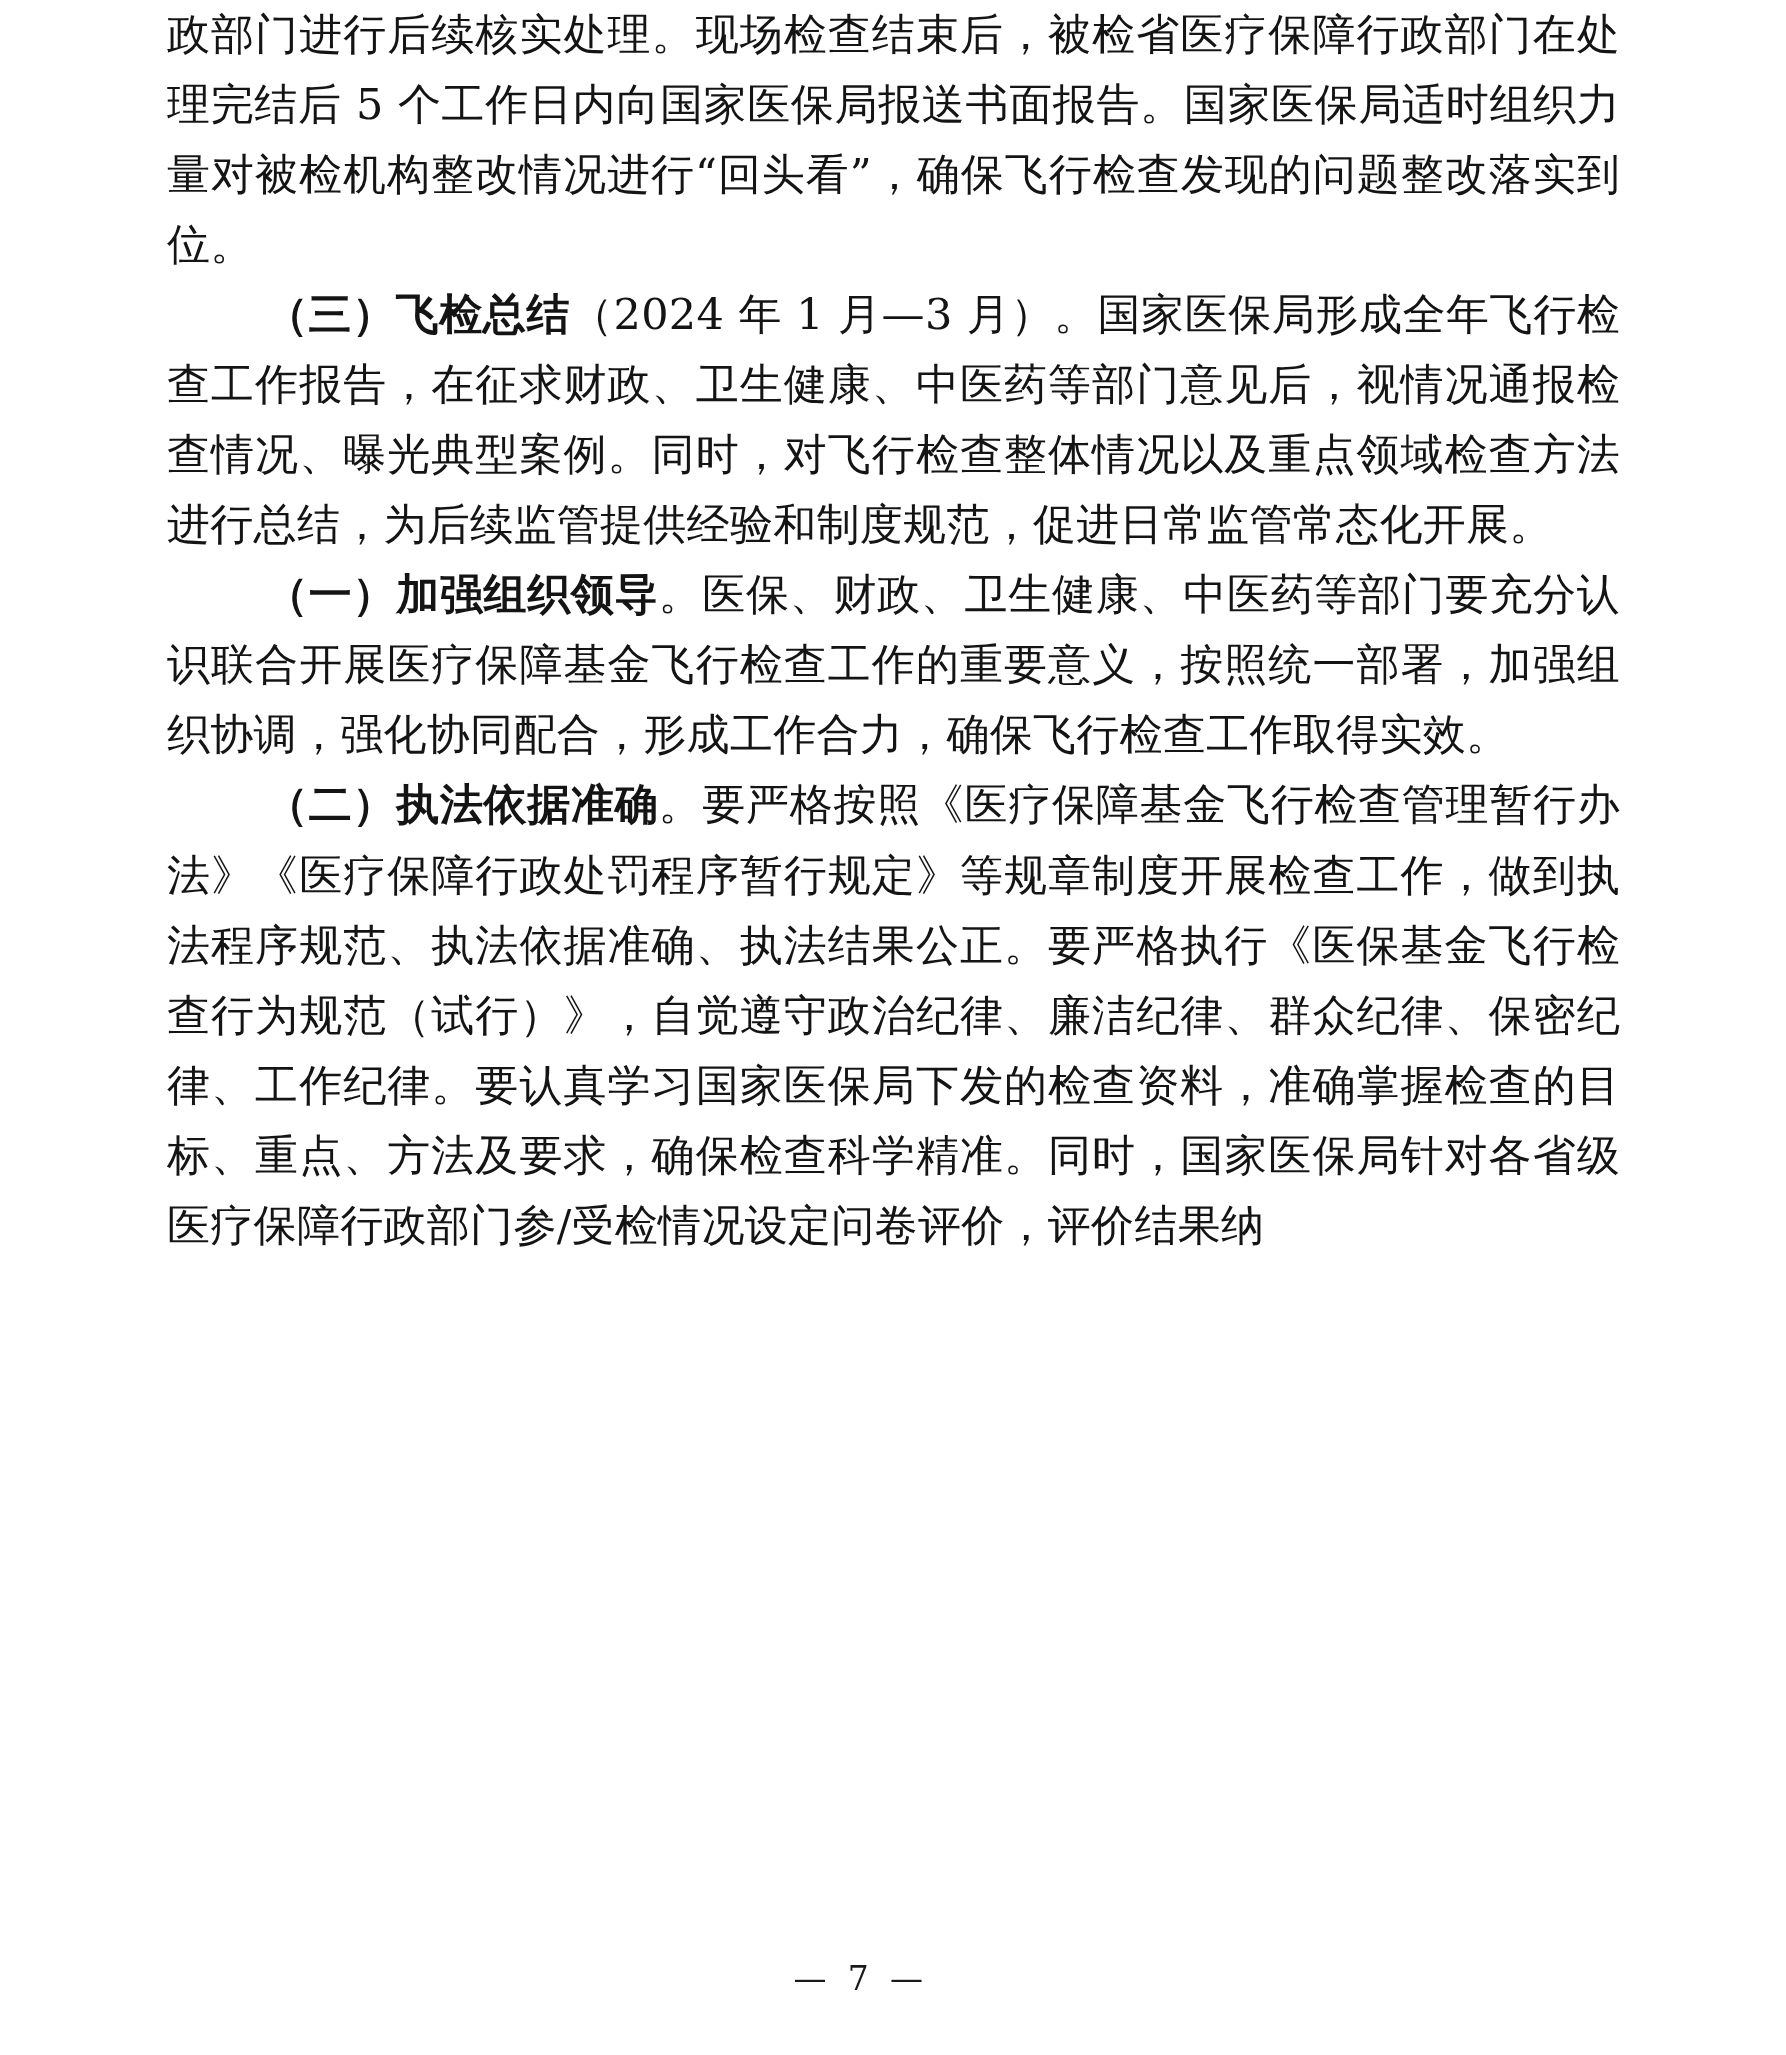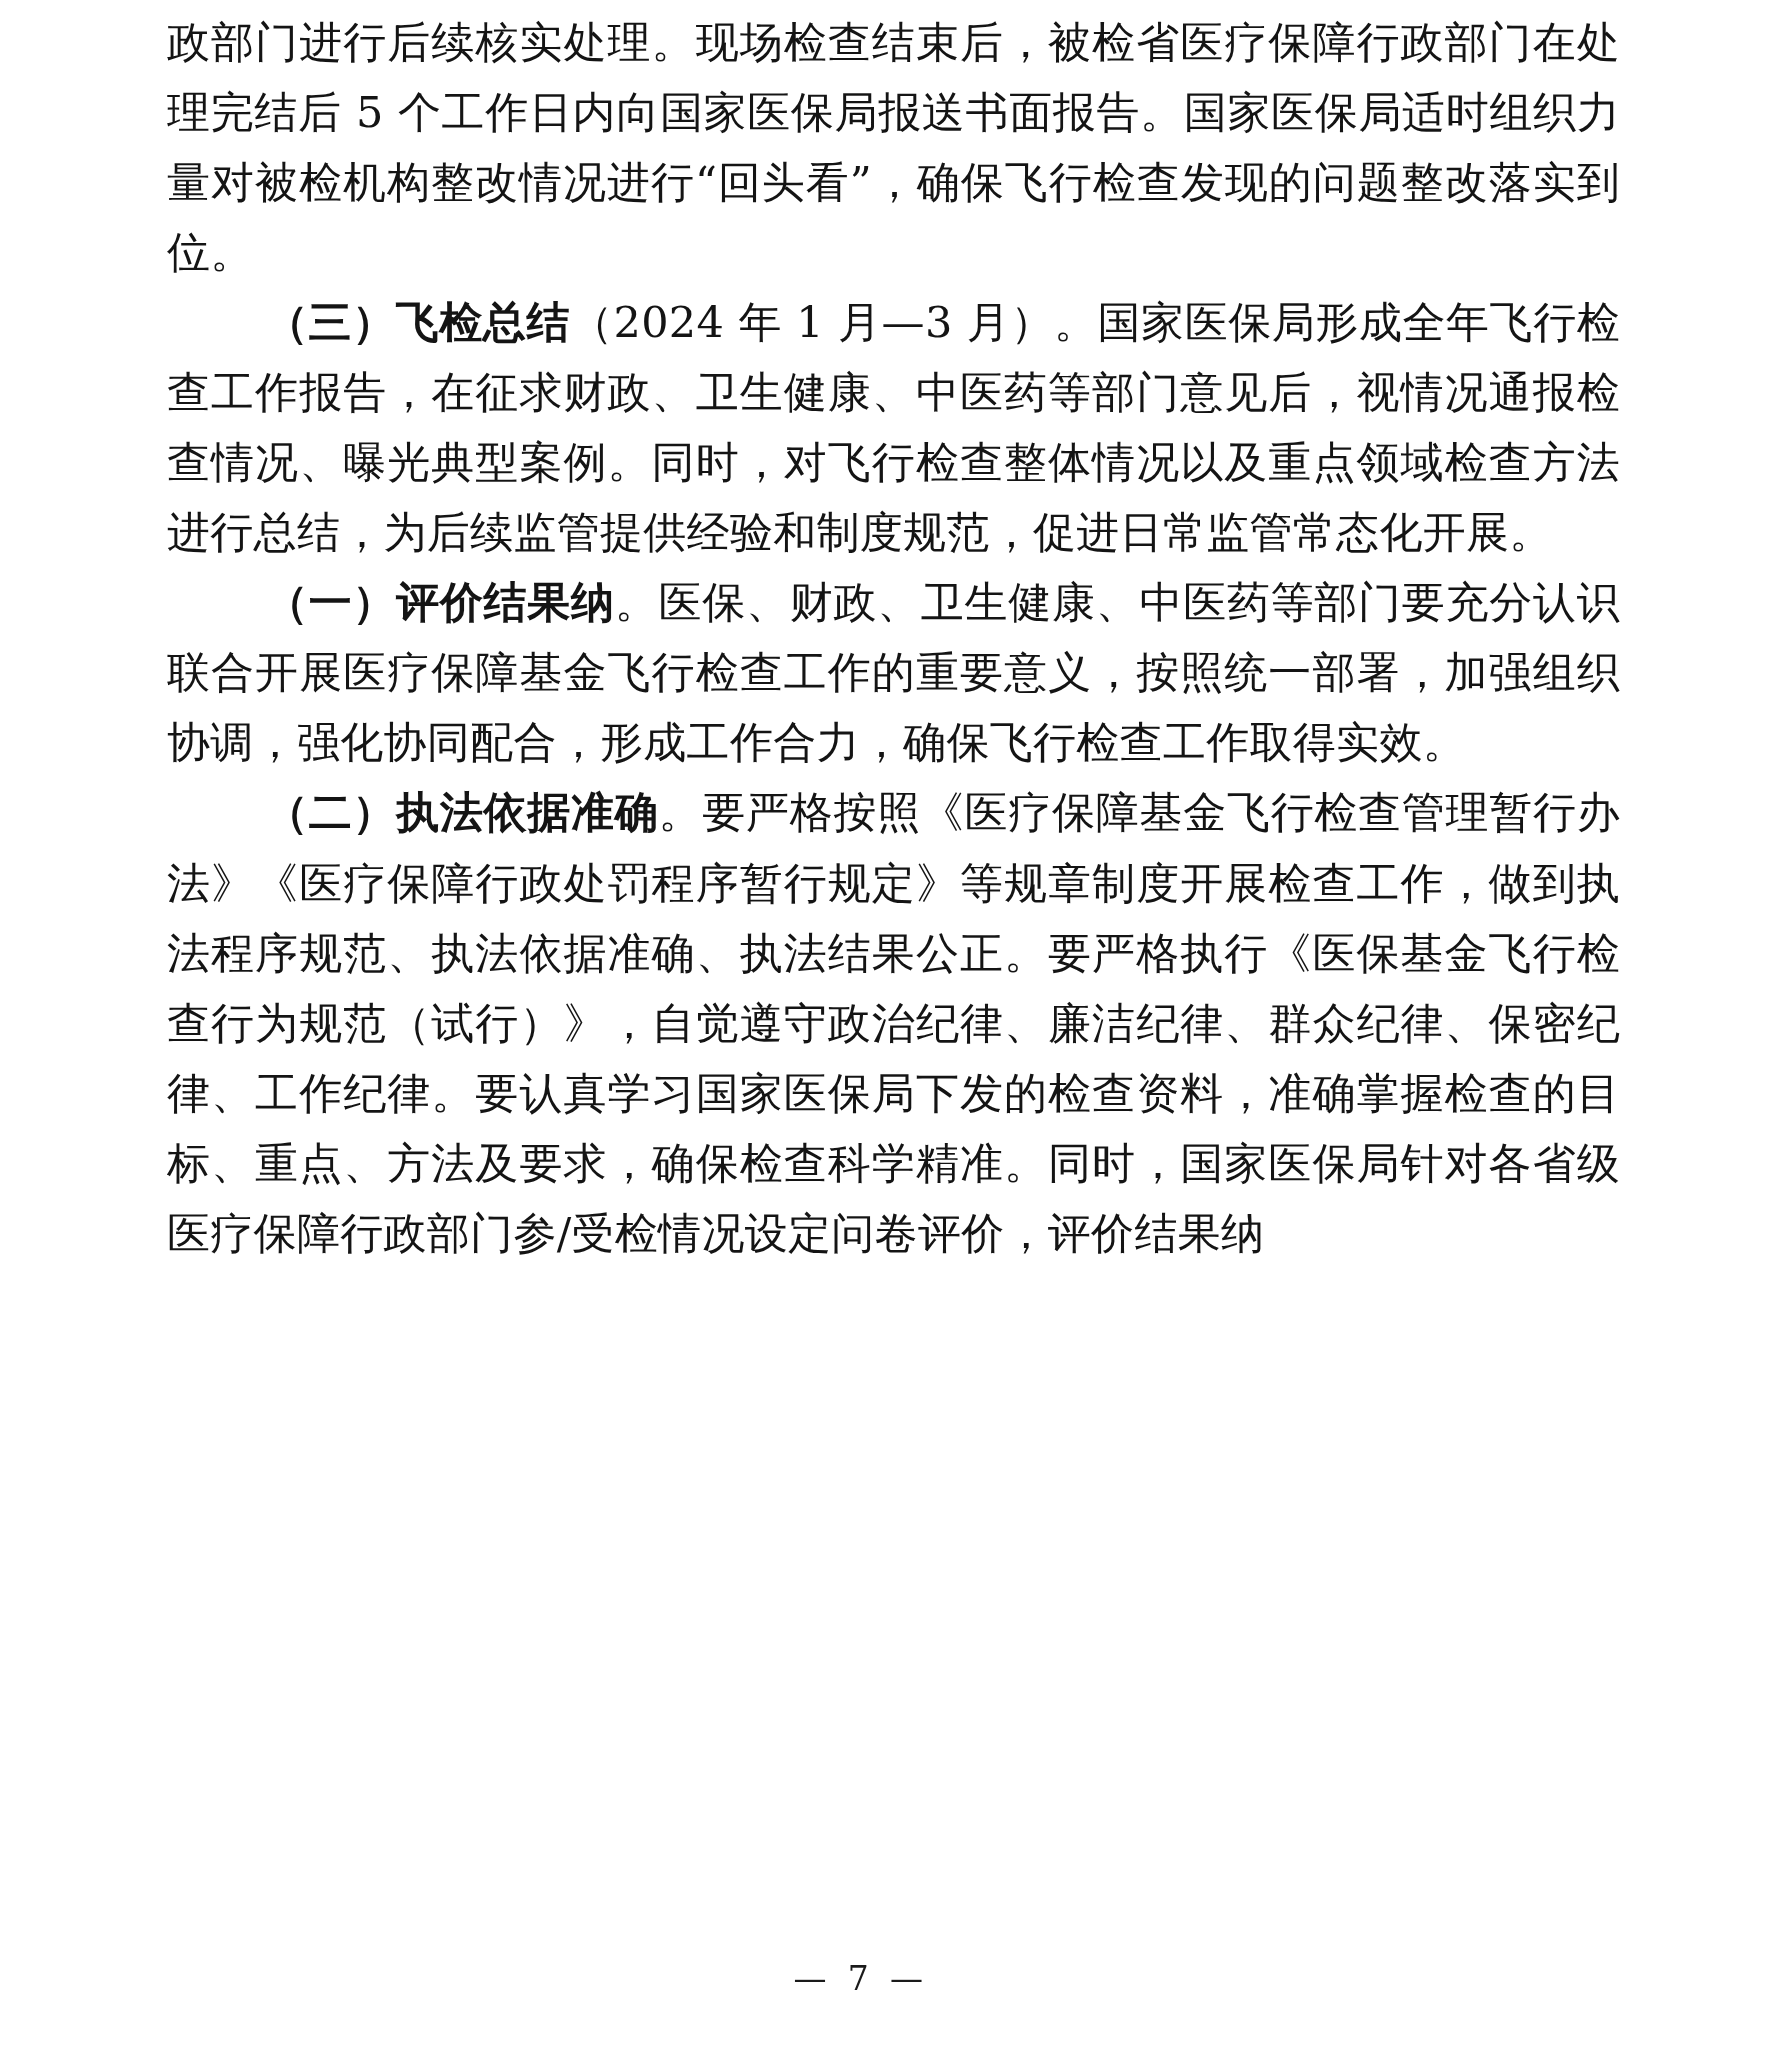"政部门进行后续核实处理。现场检查结束后，被检省医疗保障行政部门在处理完结后 5" .page { padding: 12px 167px -> 4px 167px }
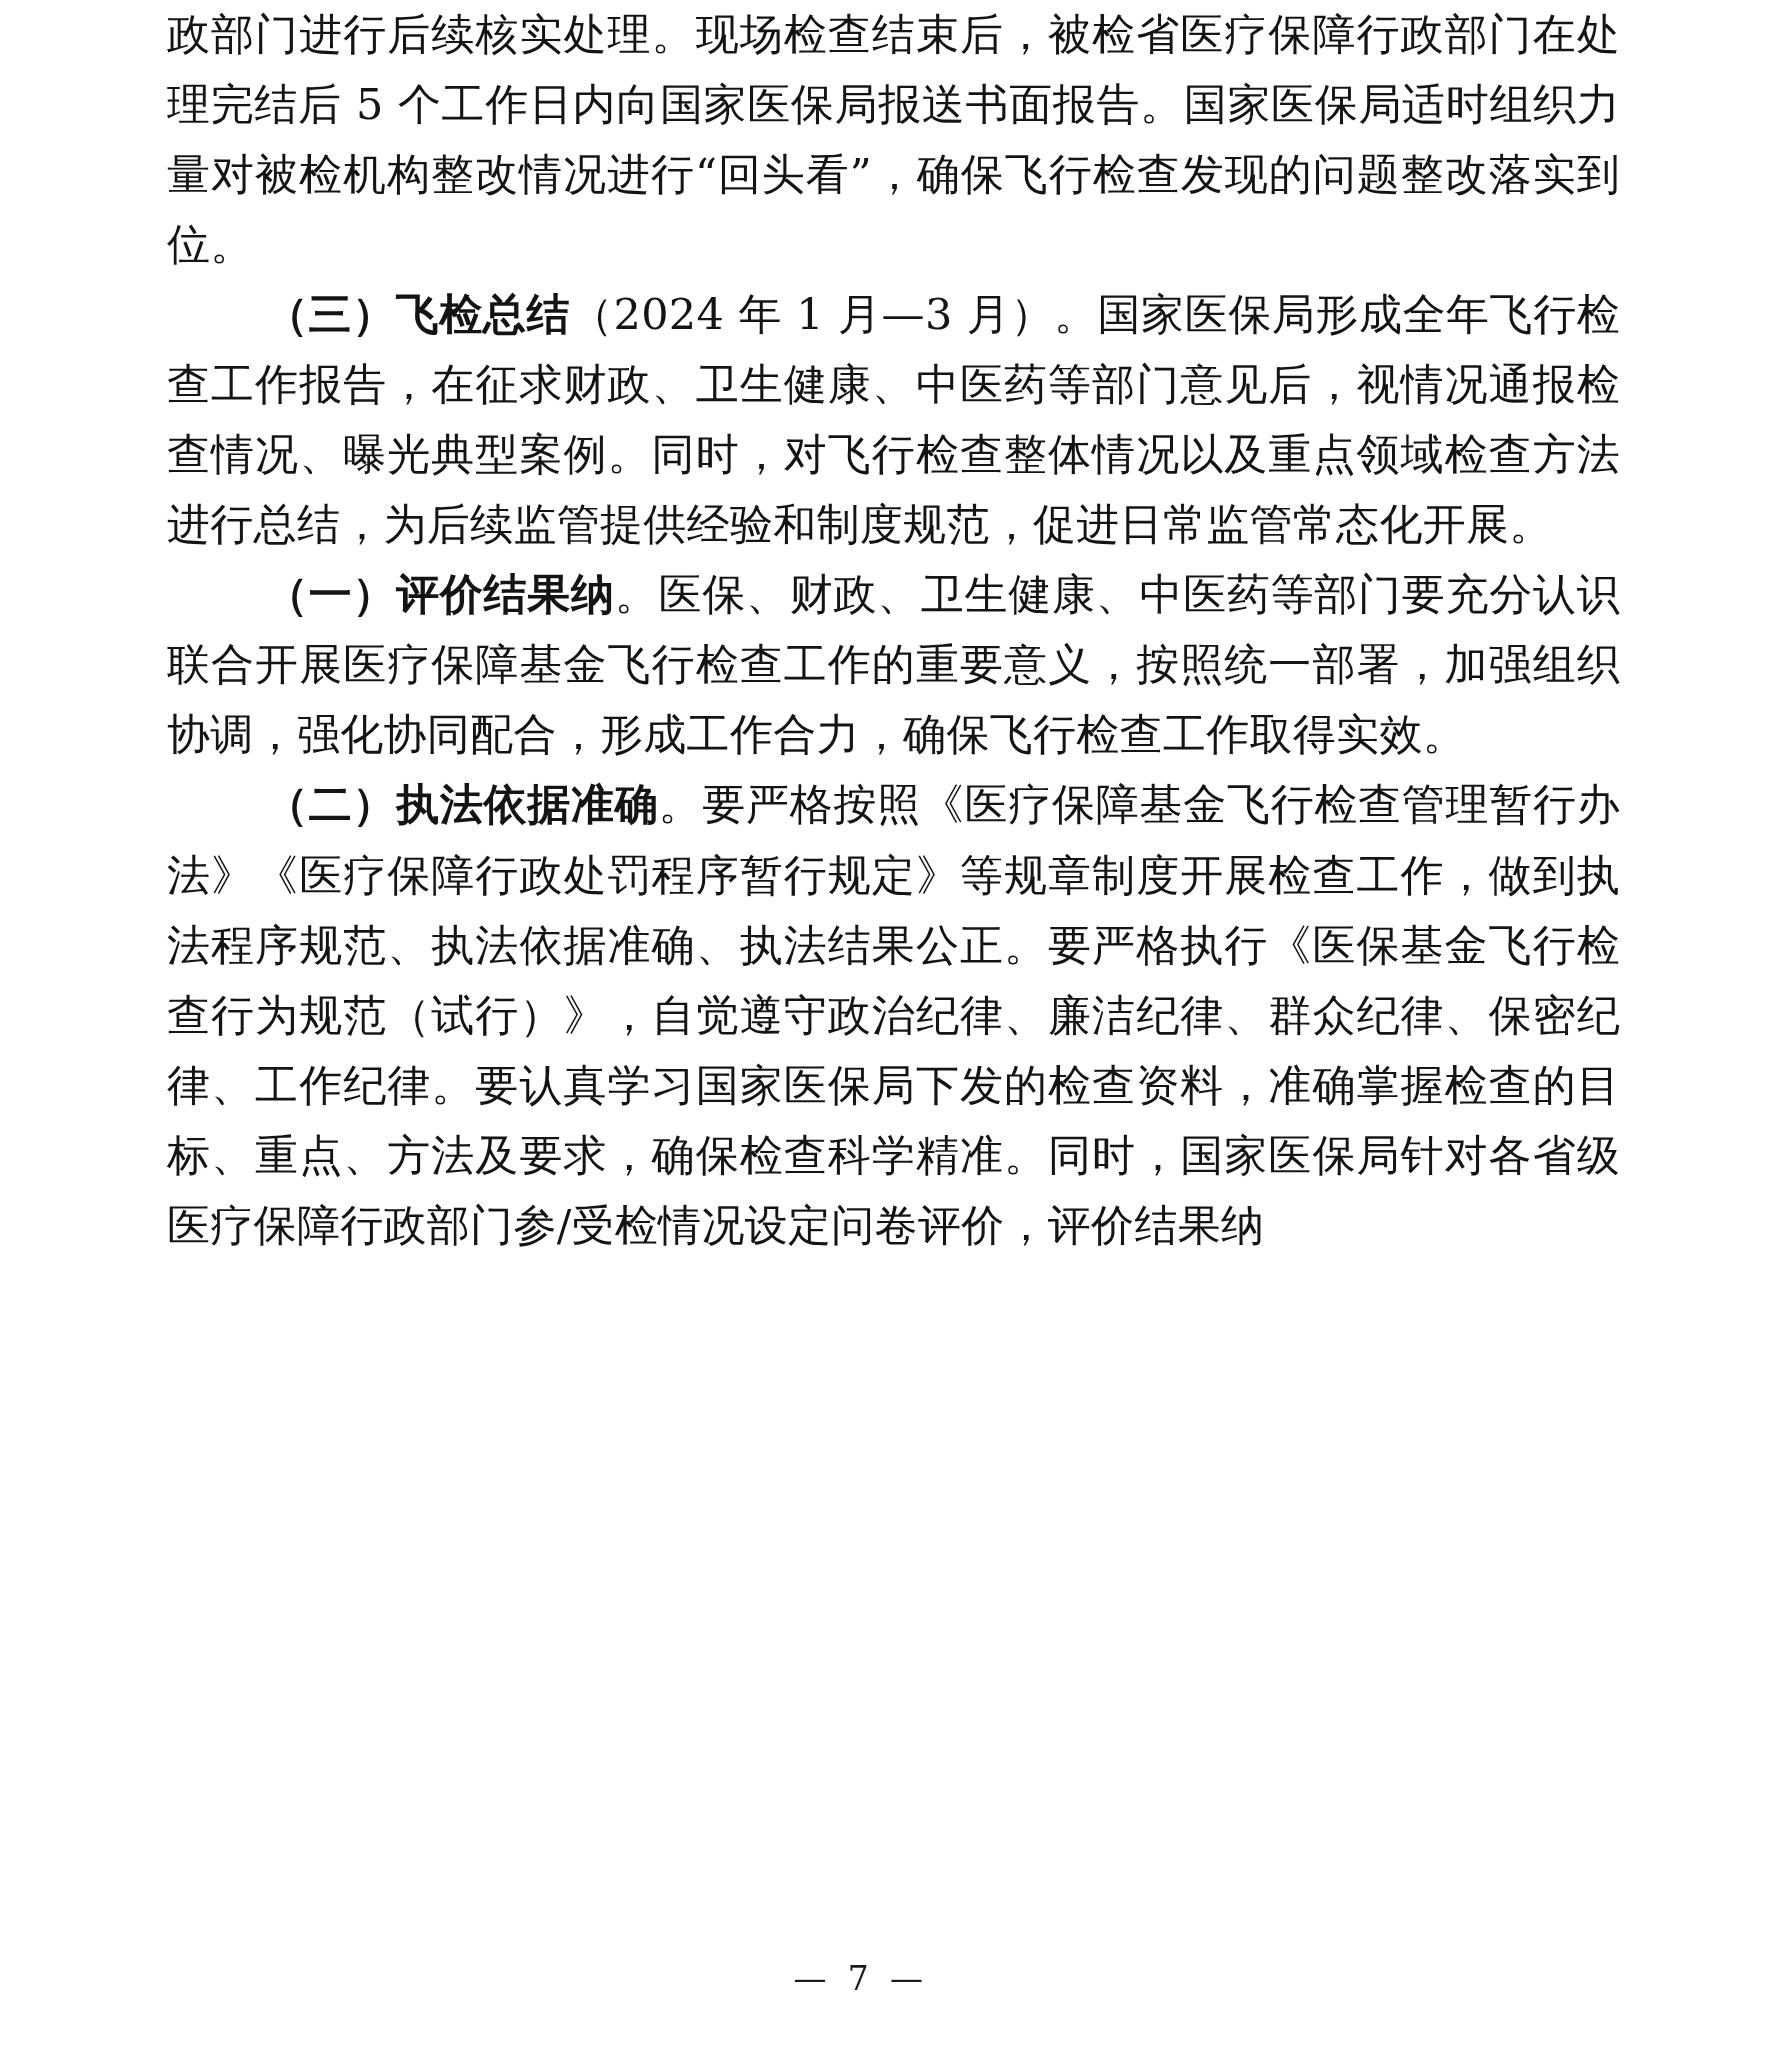"（一）评价结果纳" span.bold-run { text: 评价结果纳 -> 加强组织领导 }
